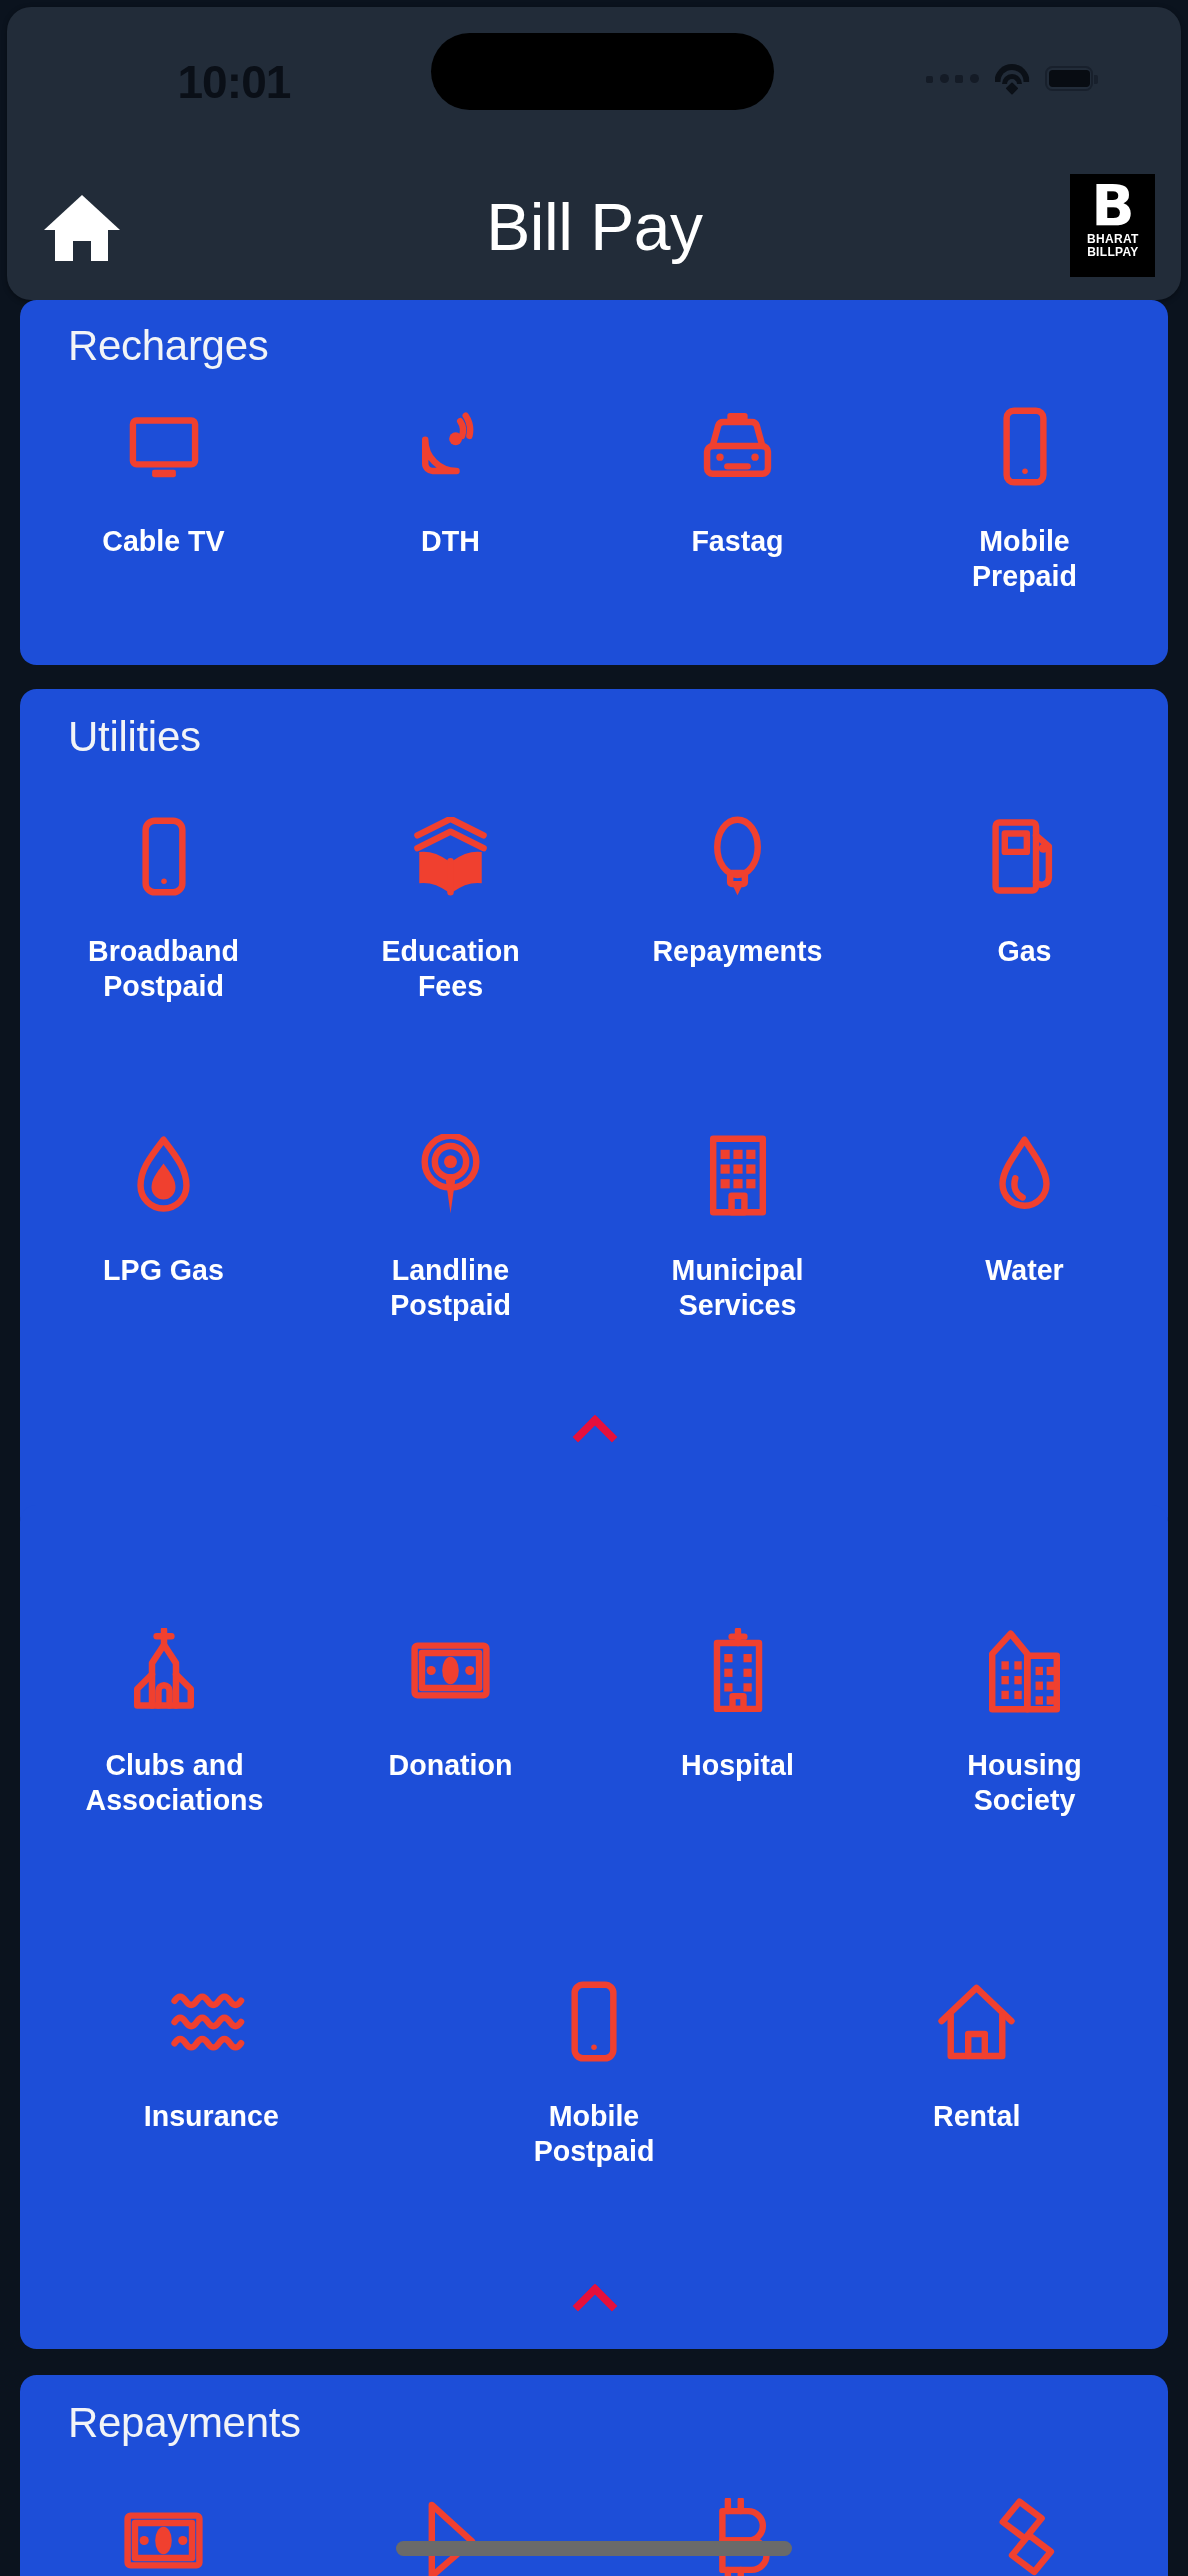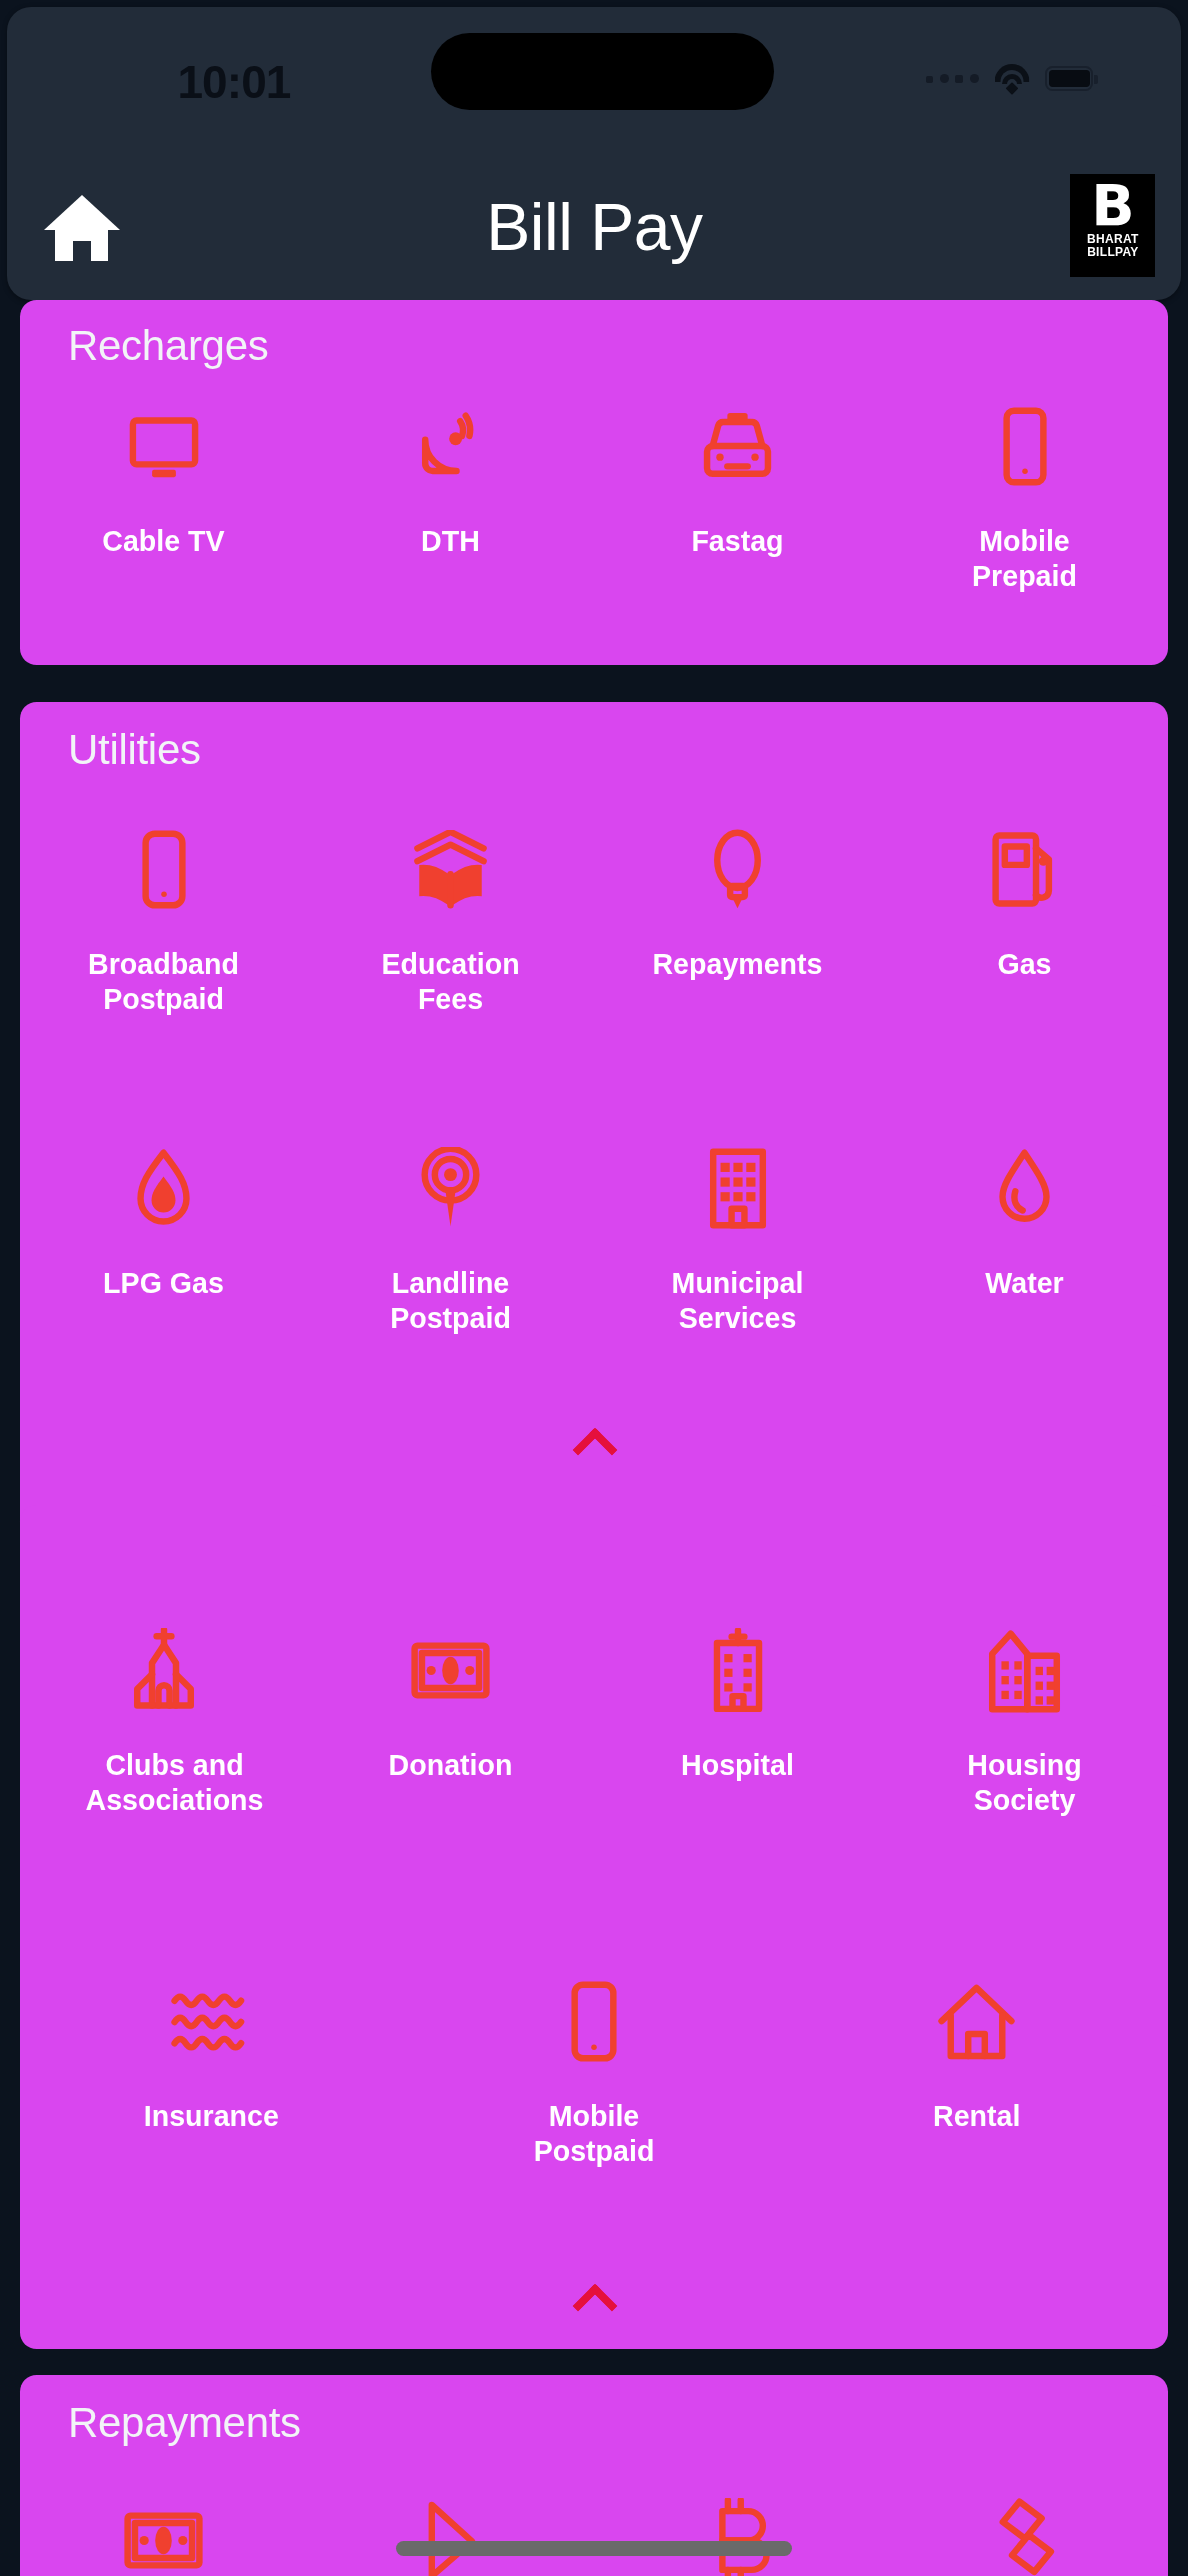"Recharges" .card { background: #d946ef -> #1d4ed8 }
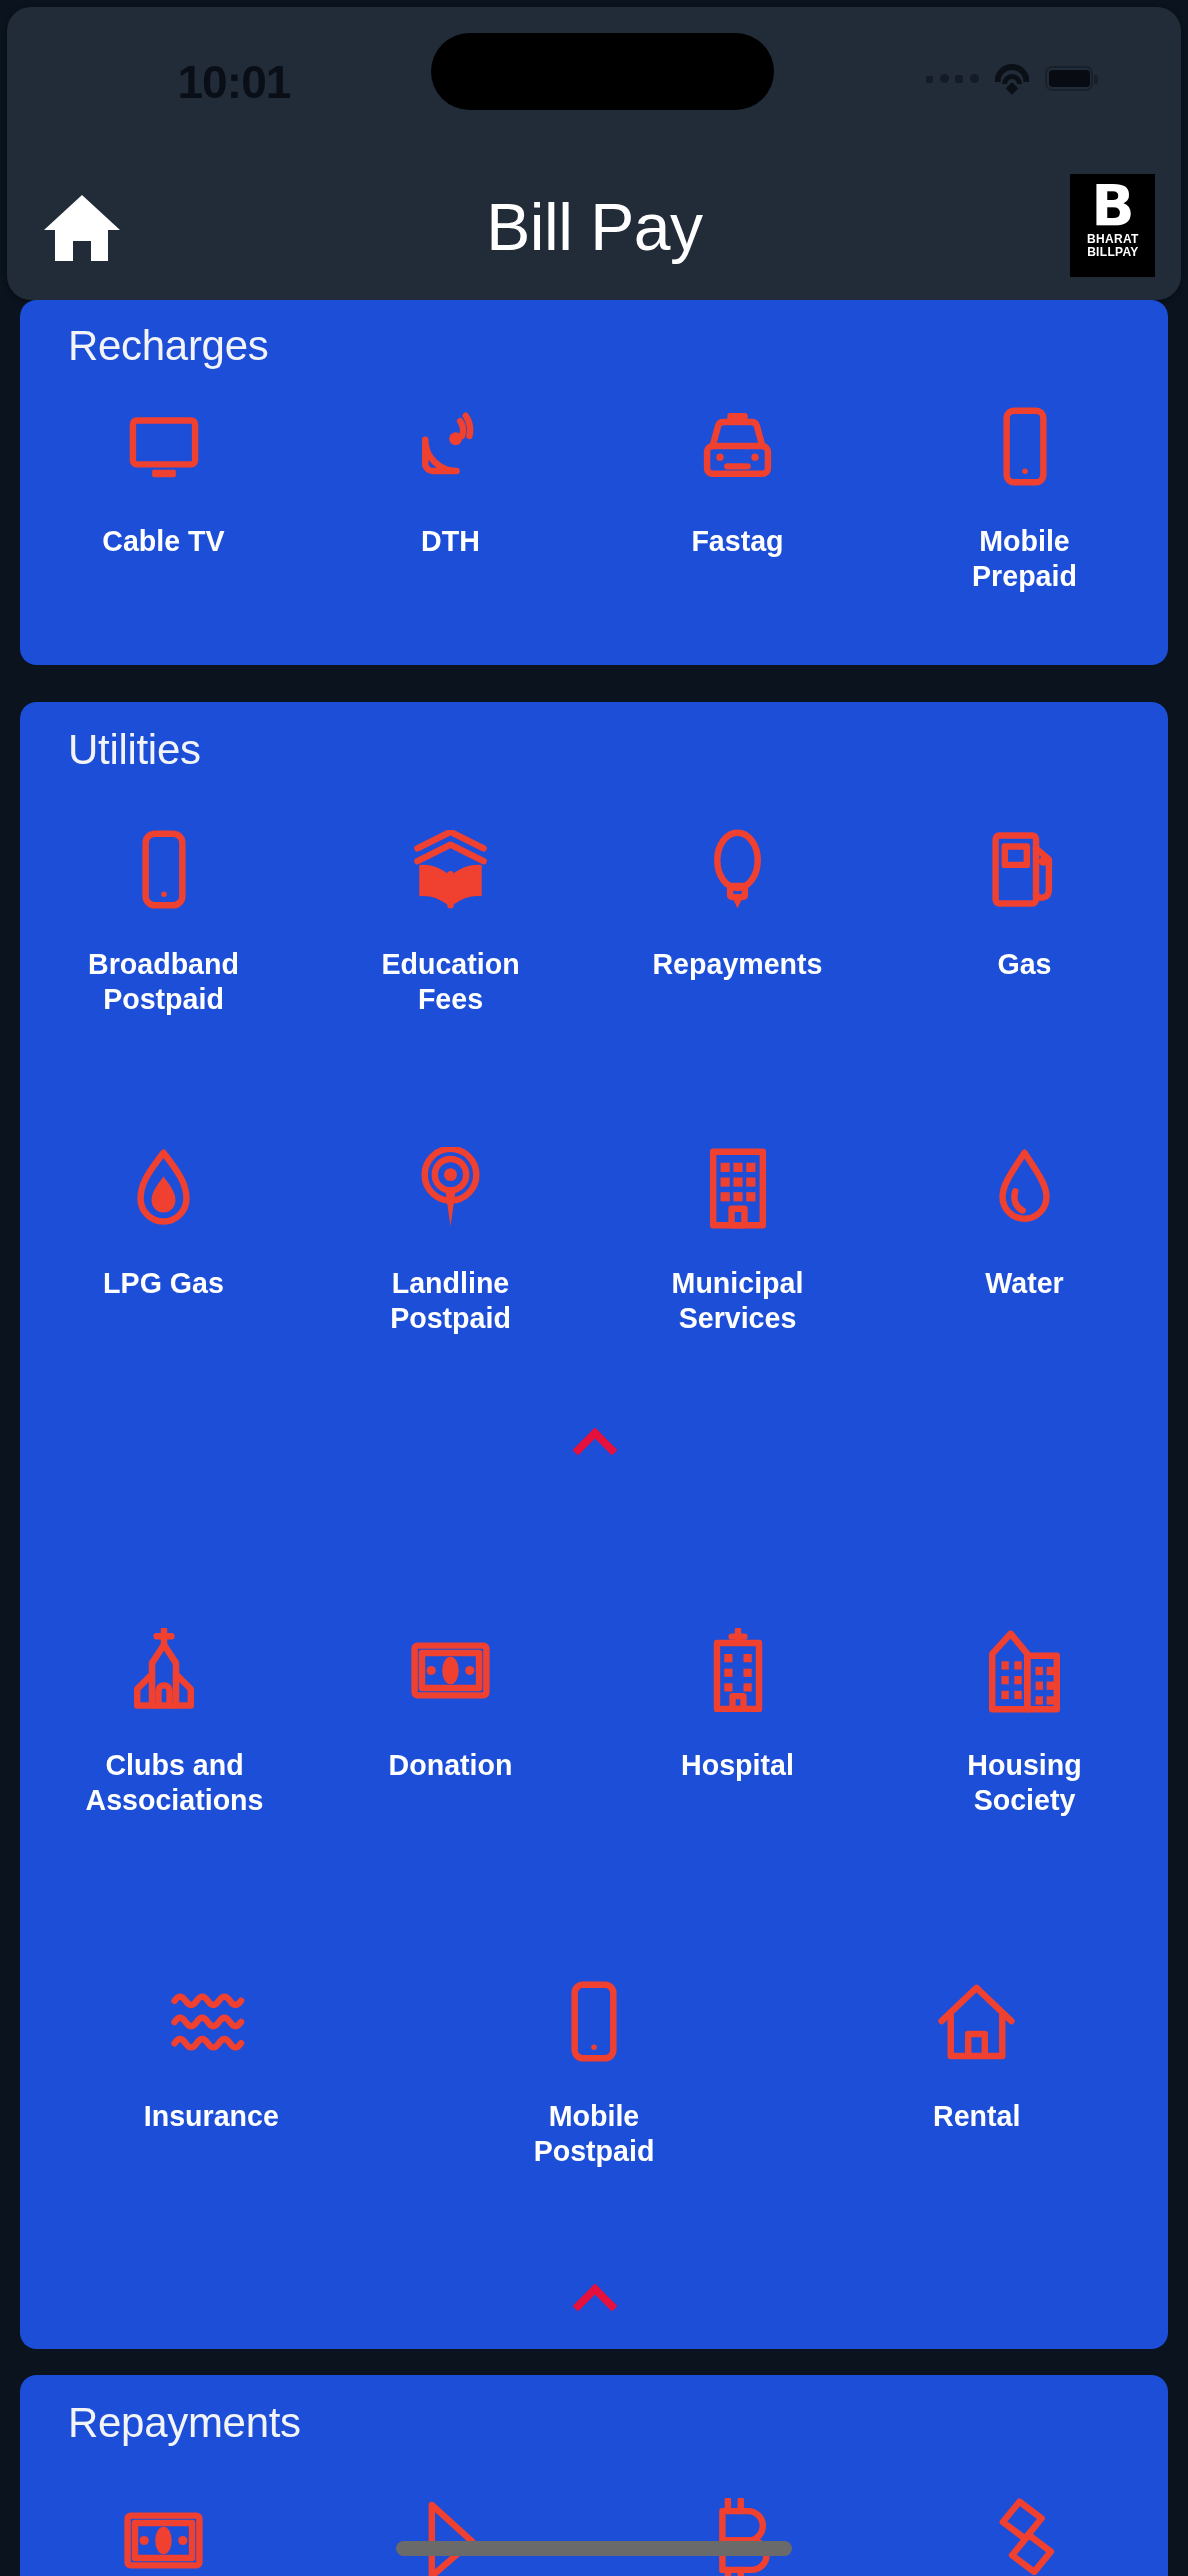"Utilities" div.card { top: 402px -> 389px }
